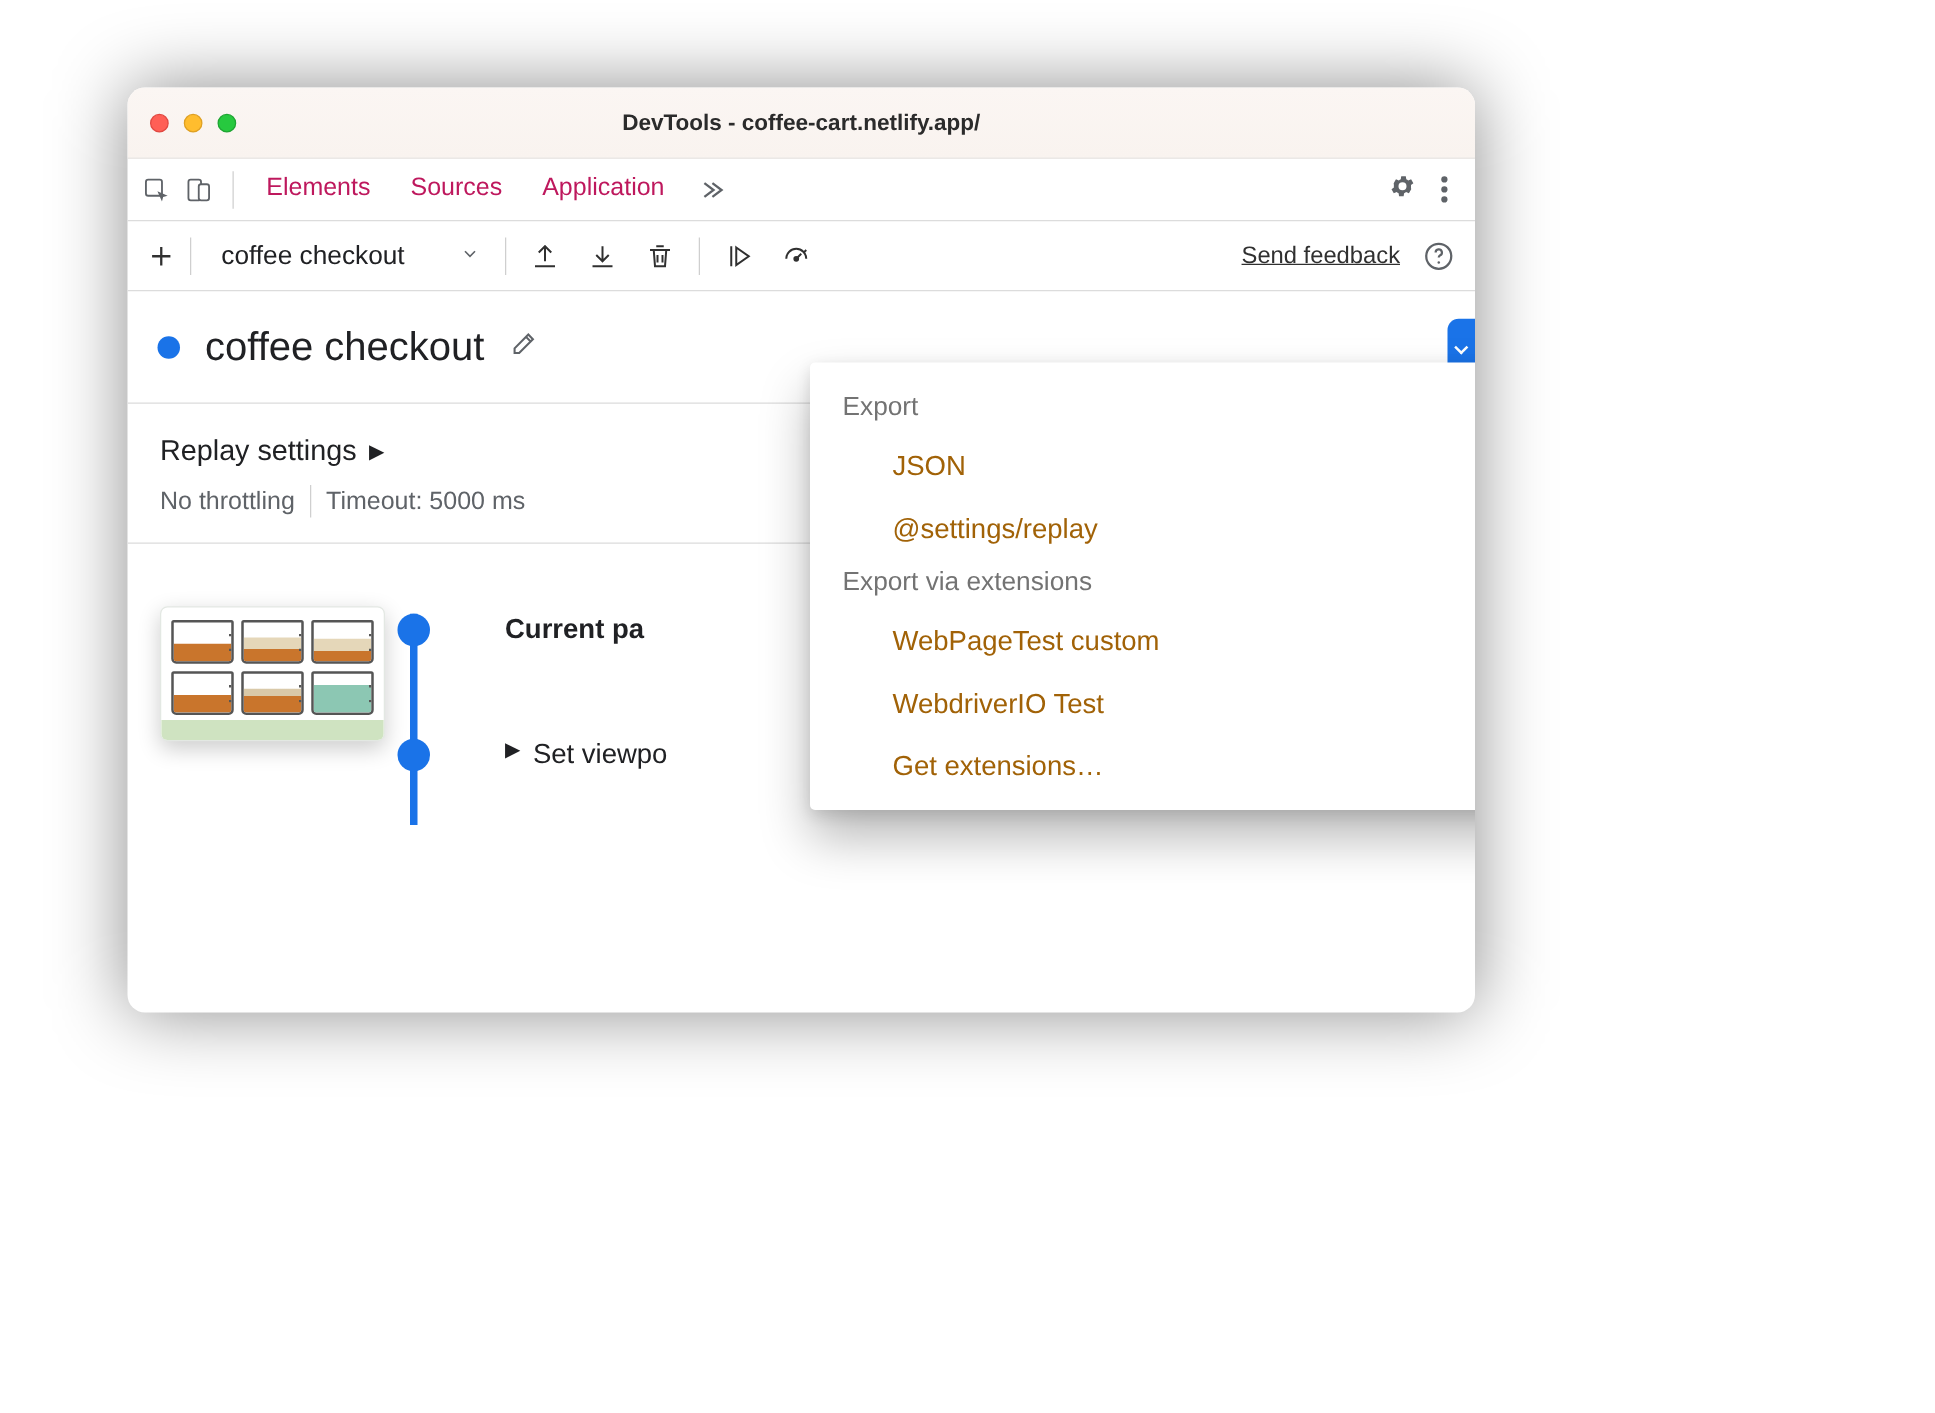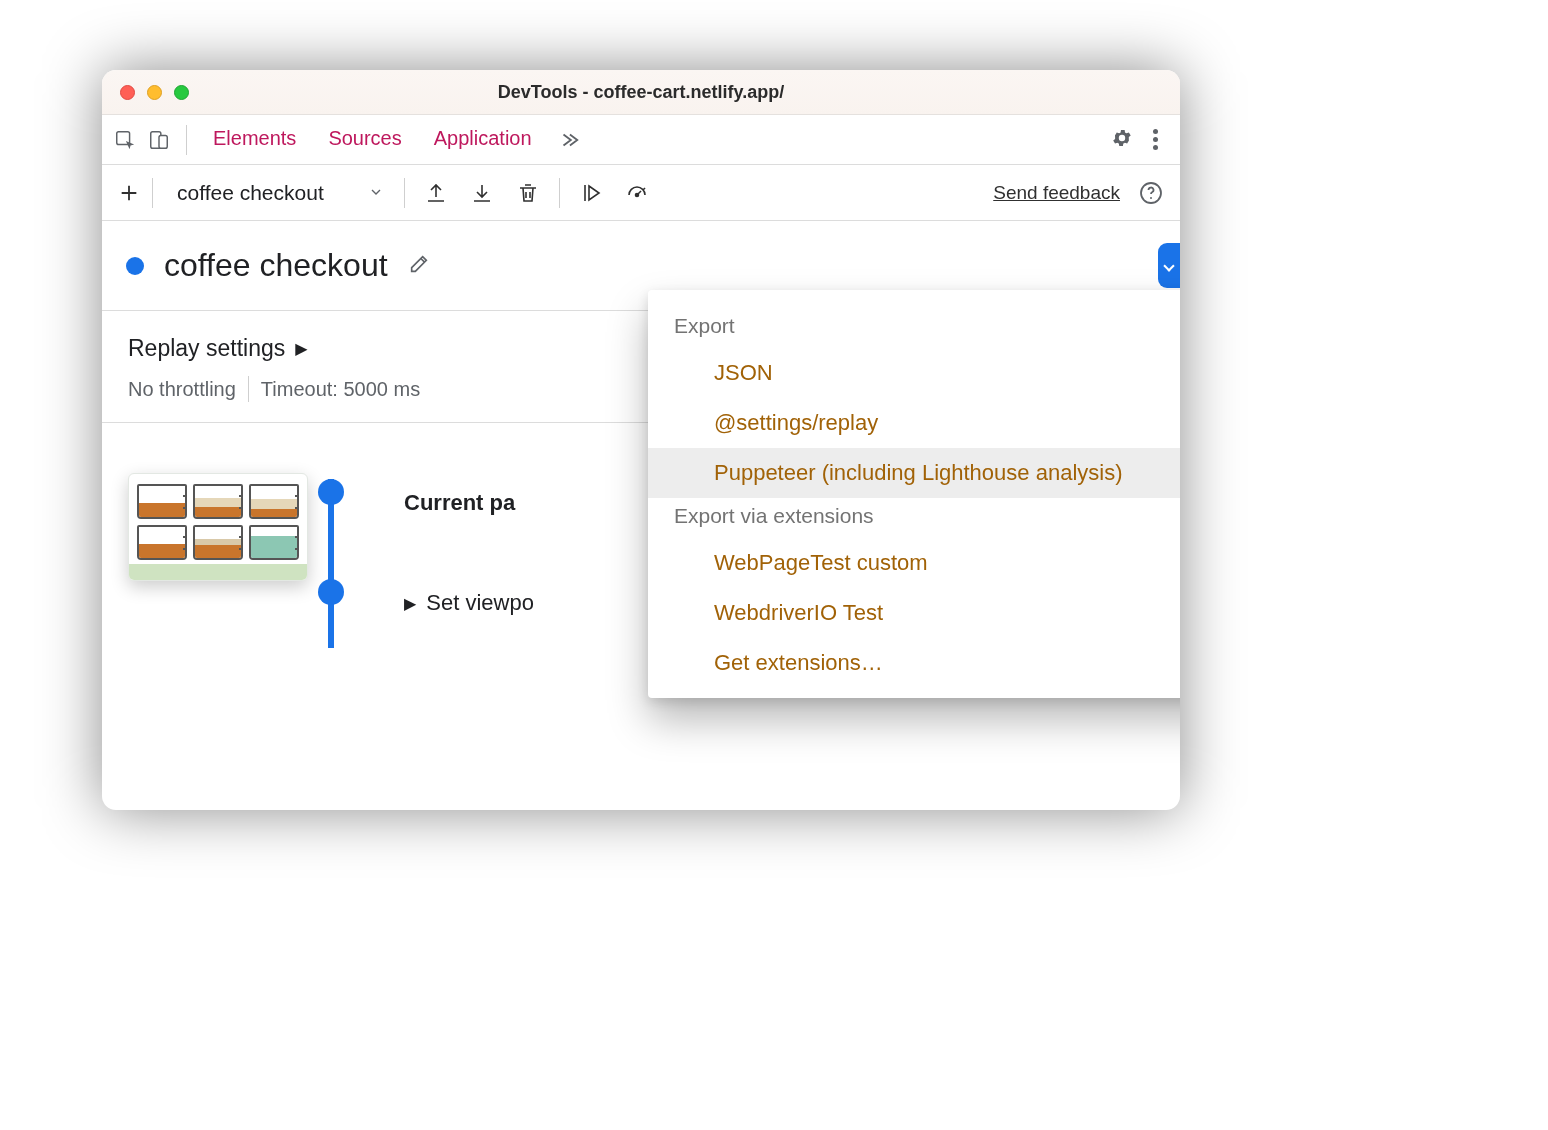"DevTools - coffee-cart.netlify.app/" .titlebar { height: 45px -> 57px }
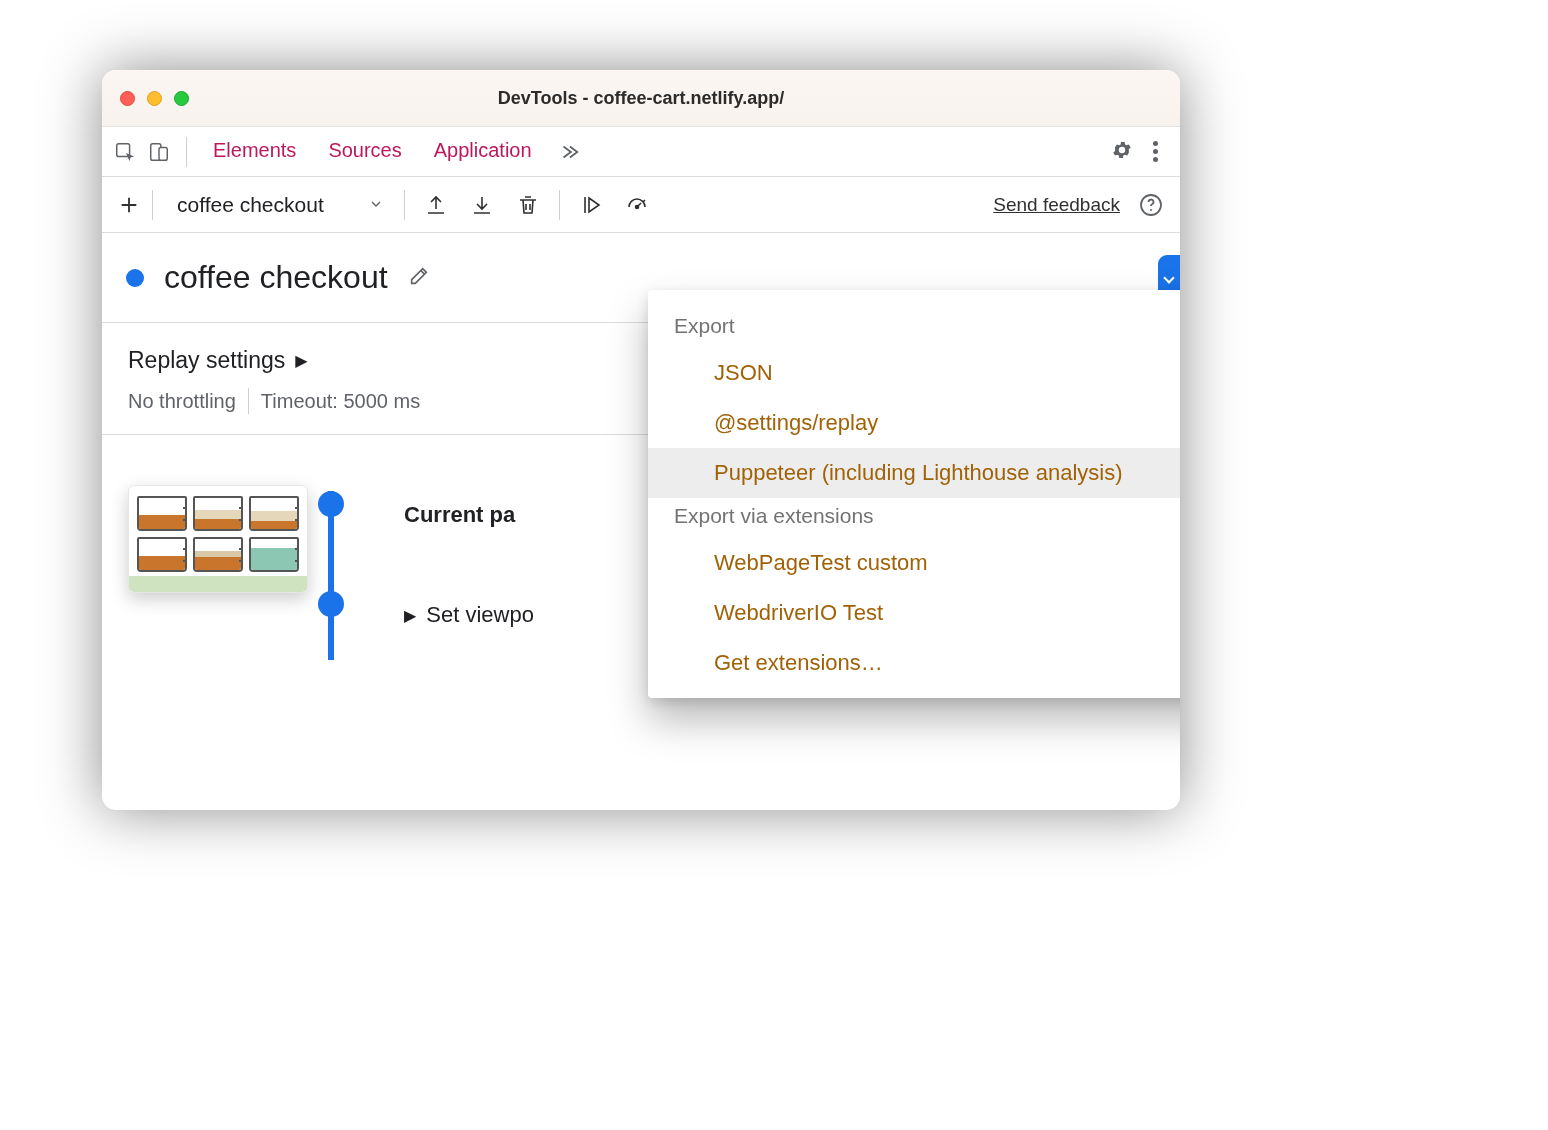"Puppeteer (including Lighthouse" div.menu-item { html: <div><span>Puppeteer (including Lighthouse analysis)</span></div> -> none }
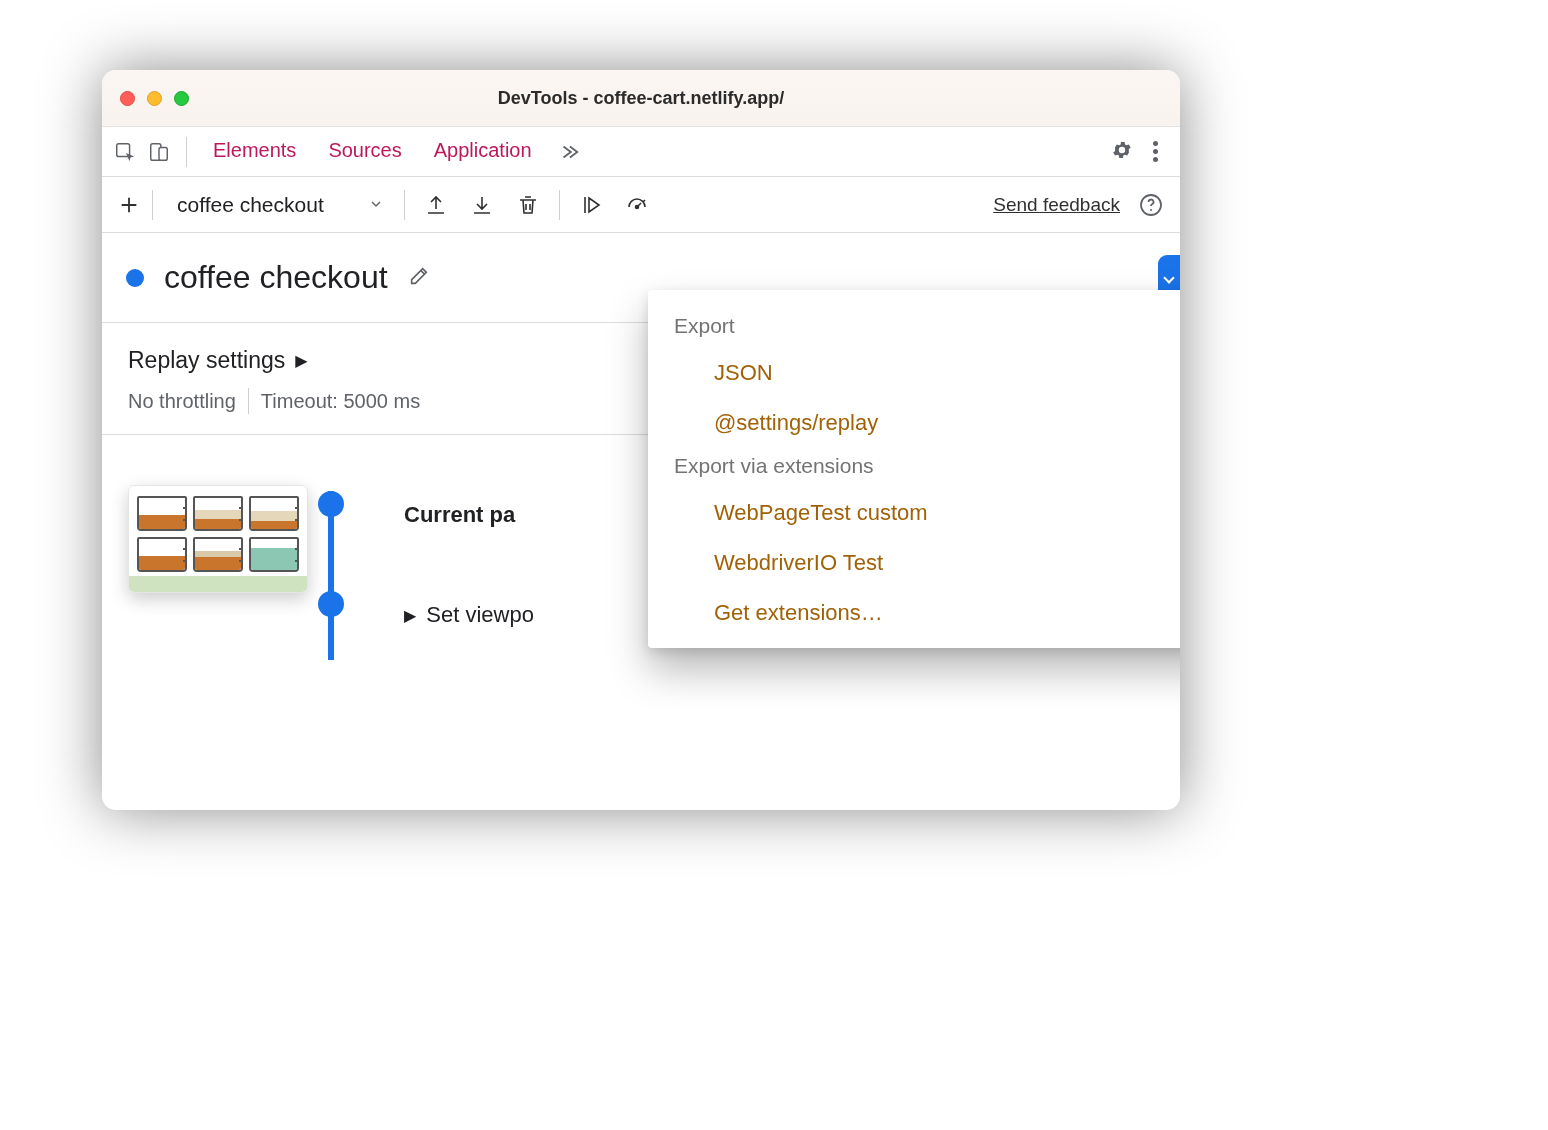"Current pa" .step-title { align-items: center -> flex-start; margin-top: 12px -> none }
